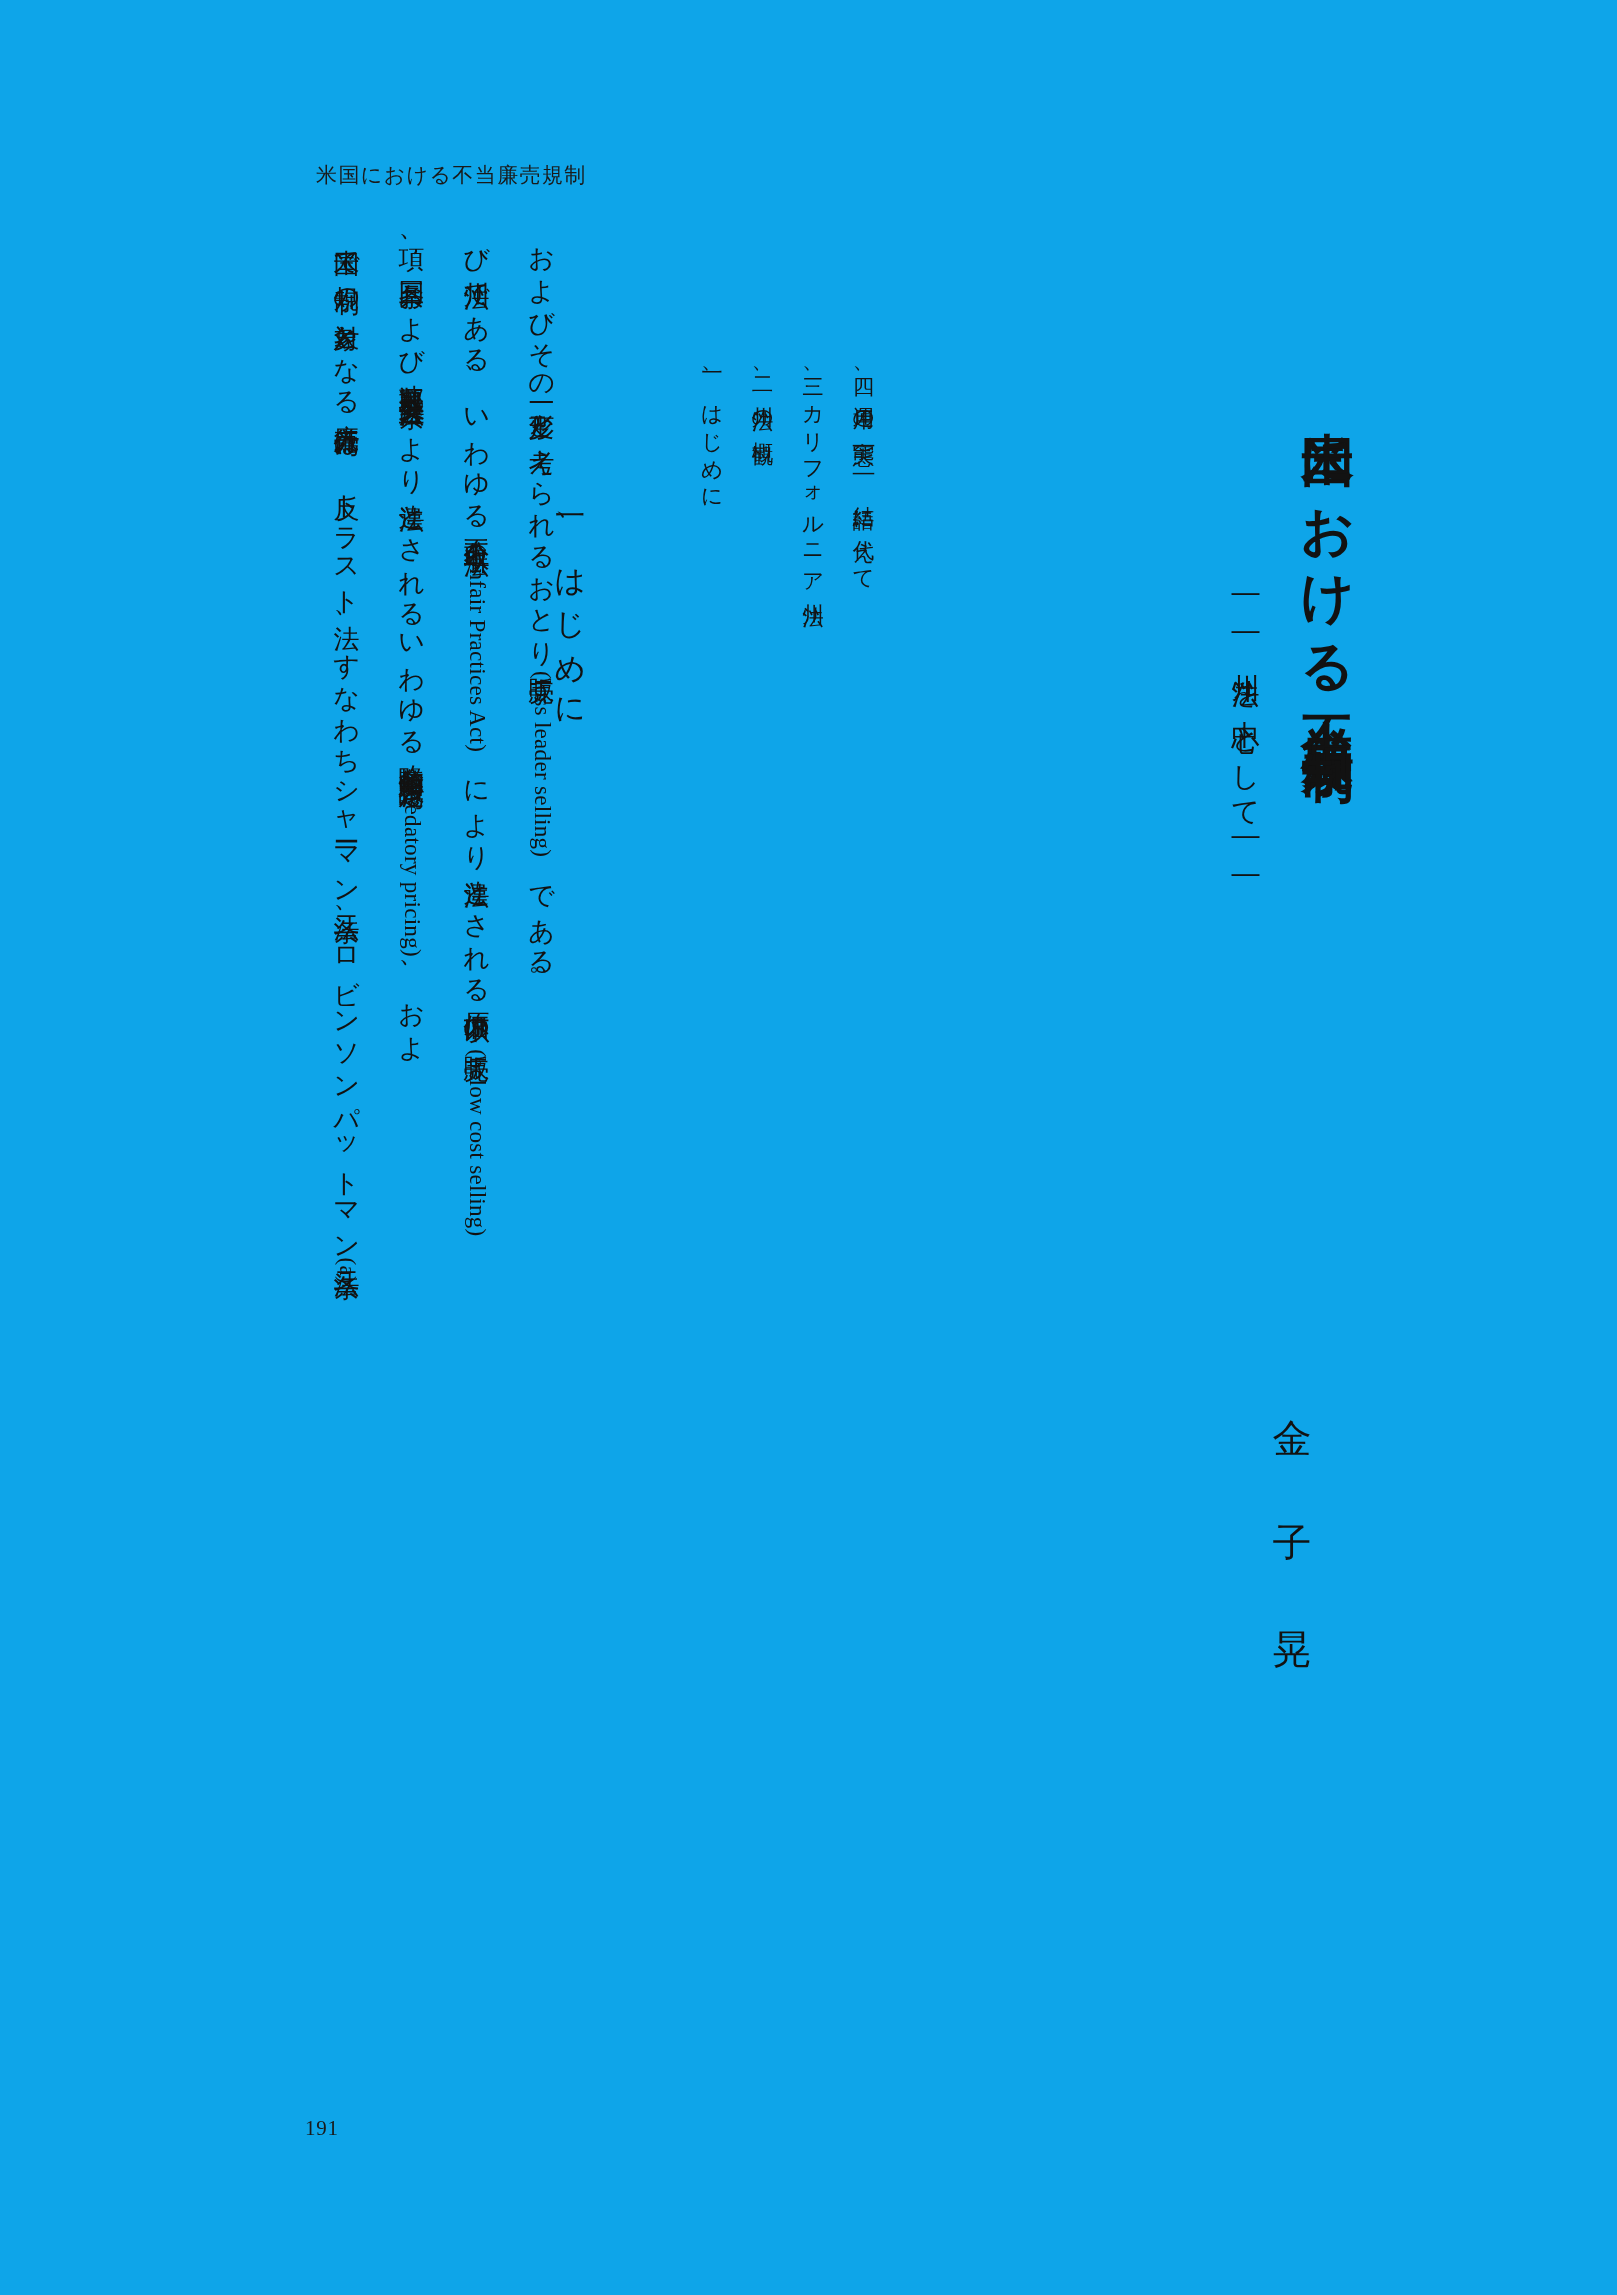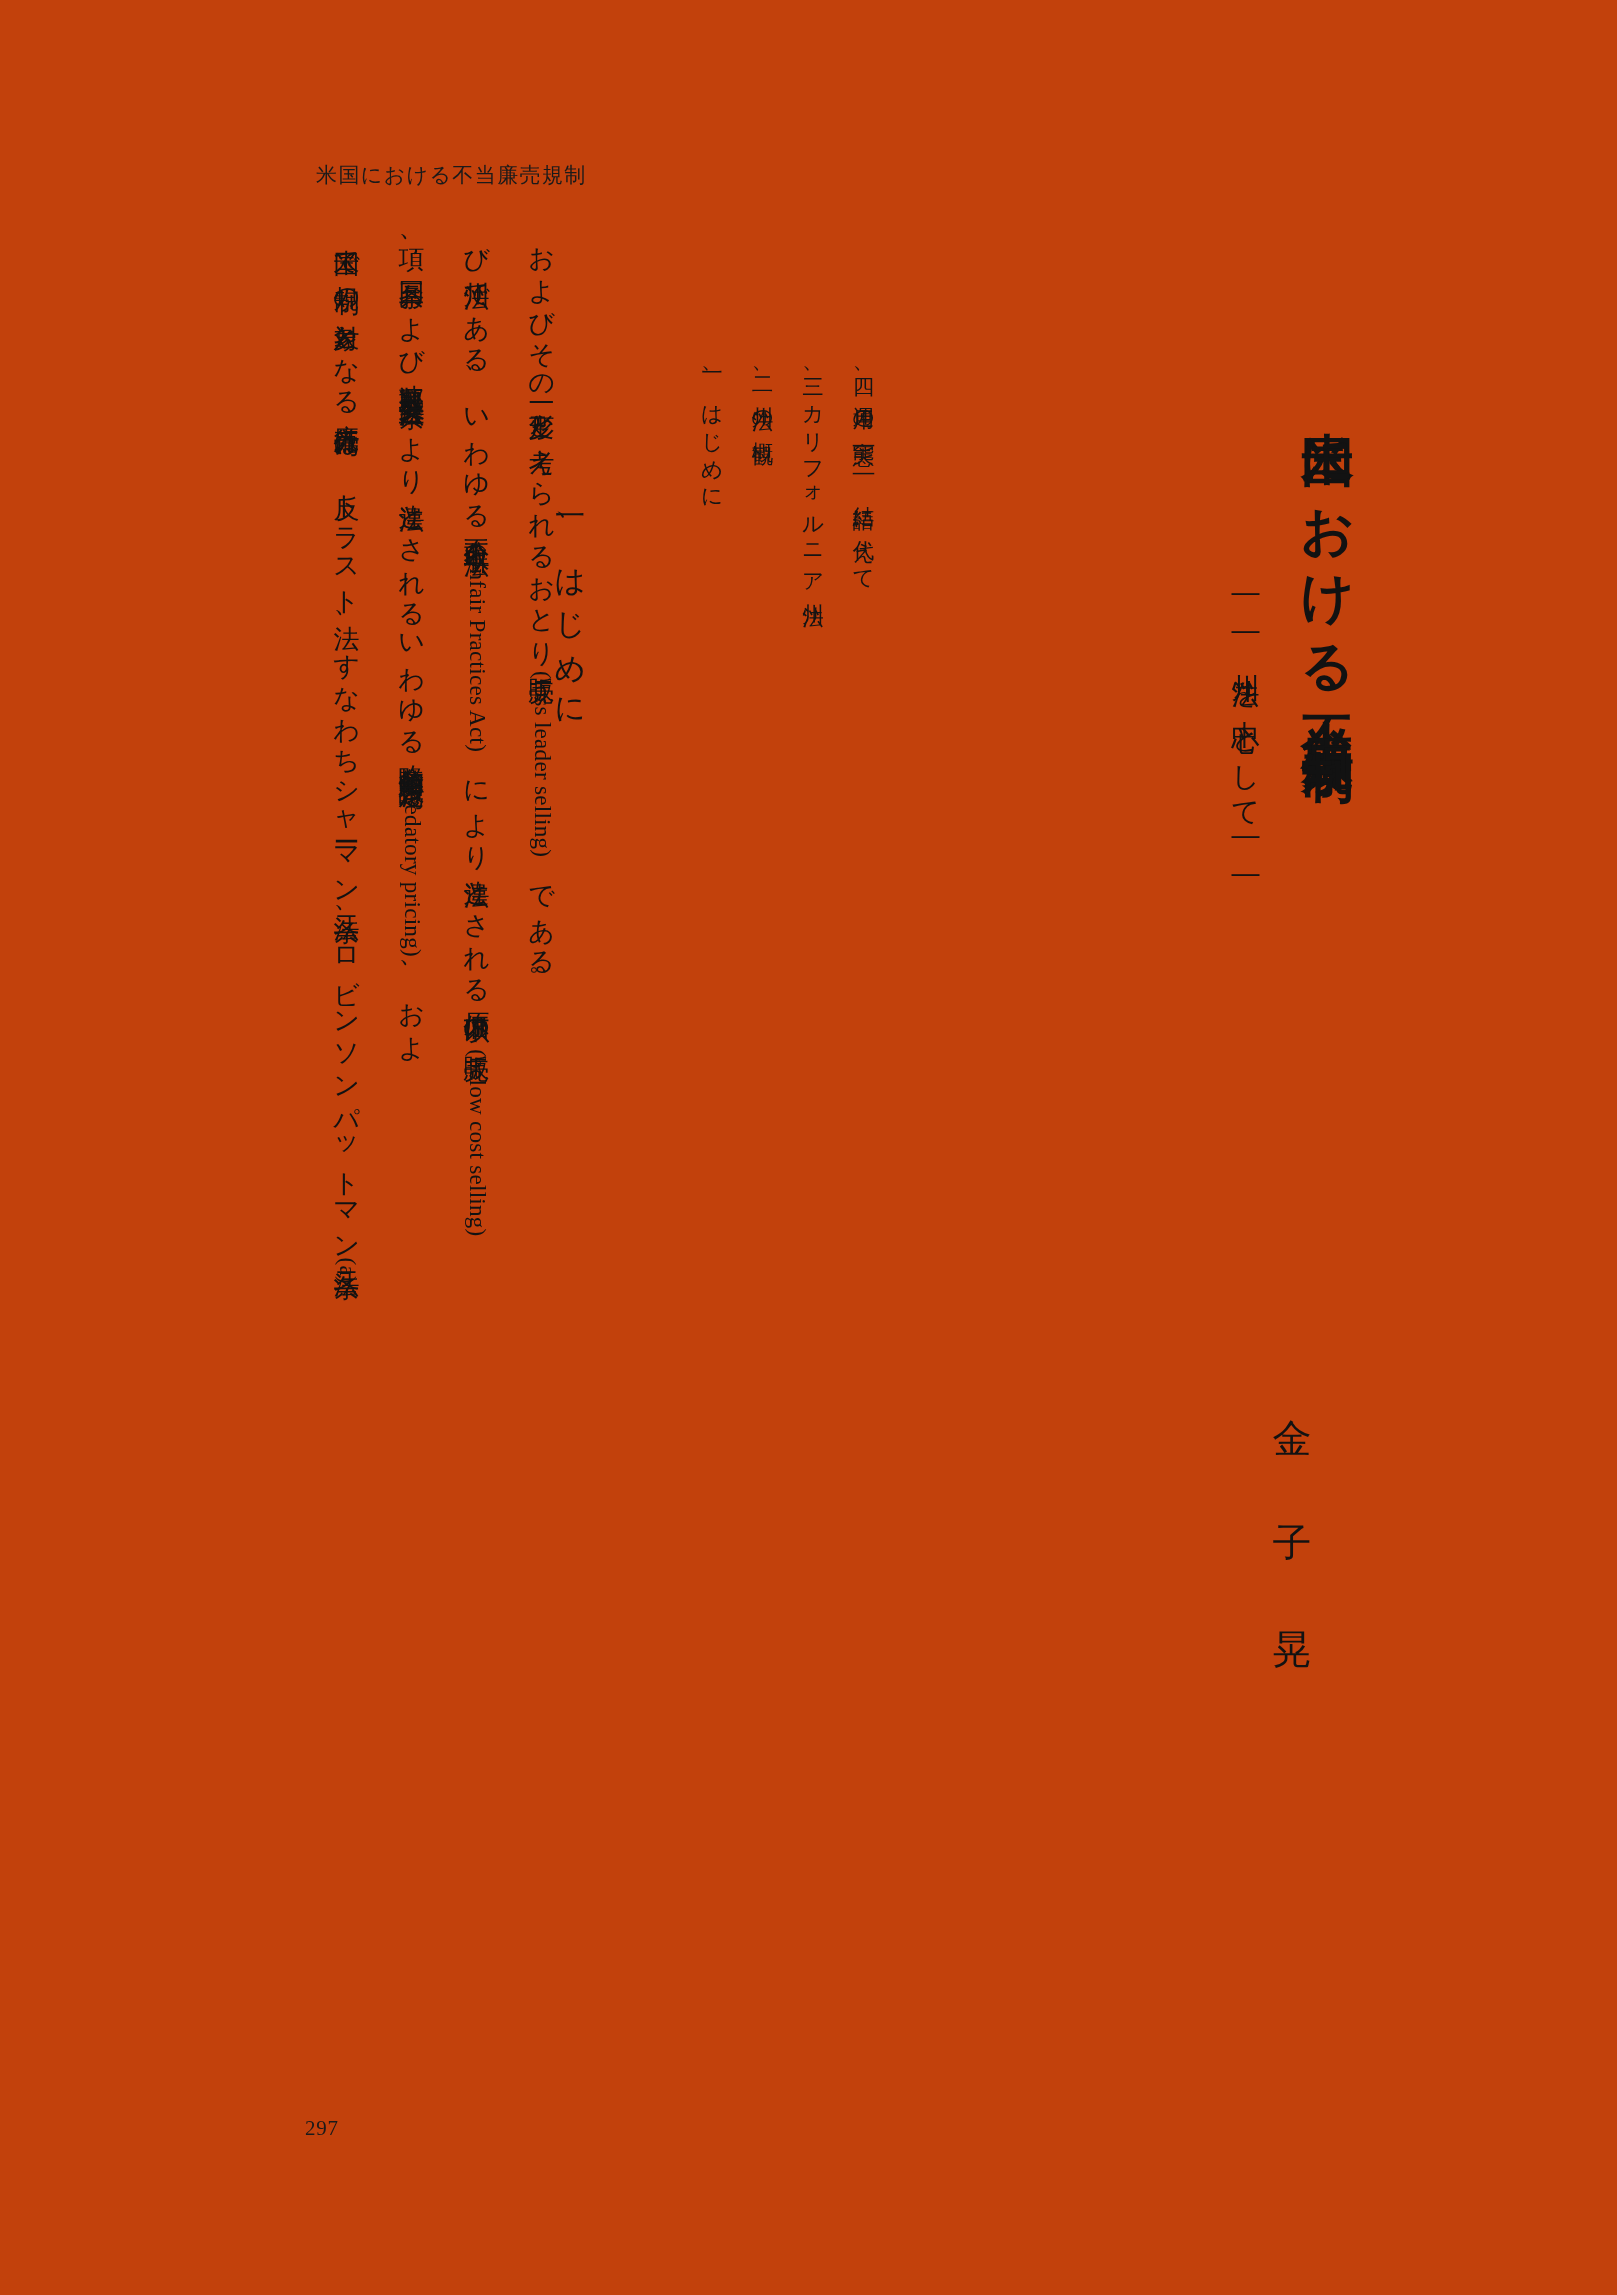"米国における不当廉売規制" .page { background: #c2410c -> #0ea5e9 }
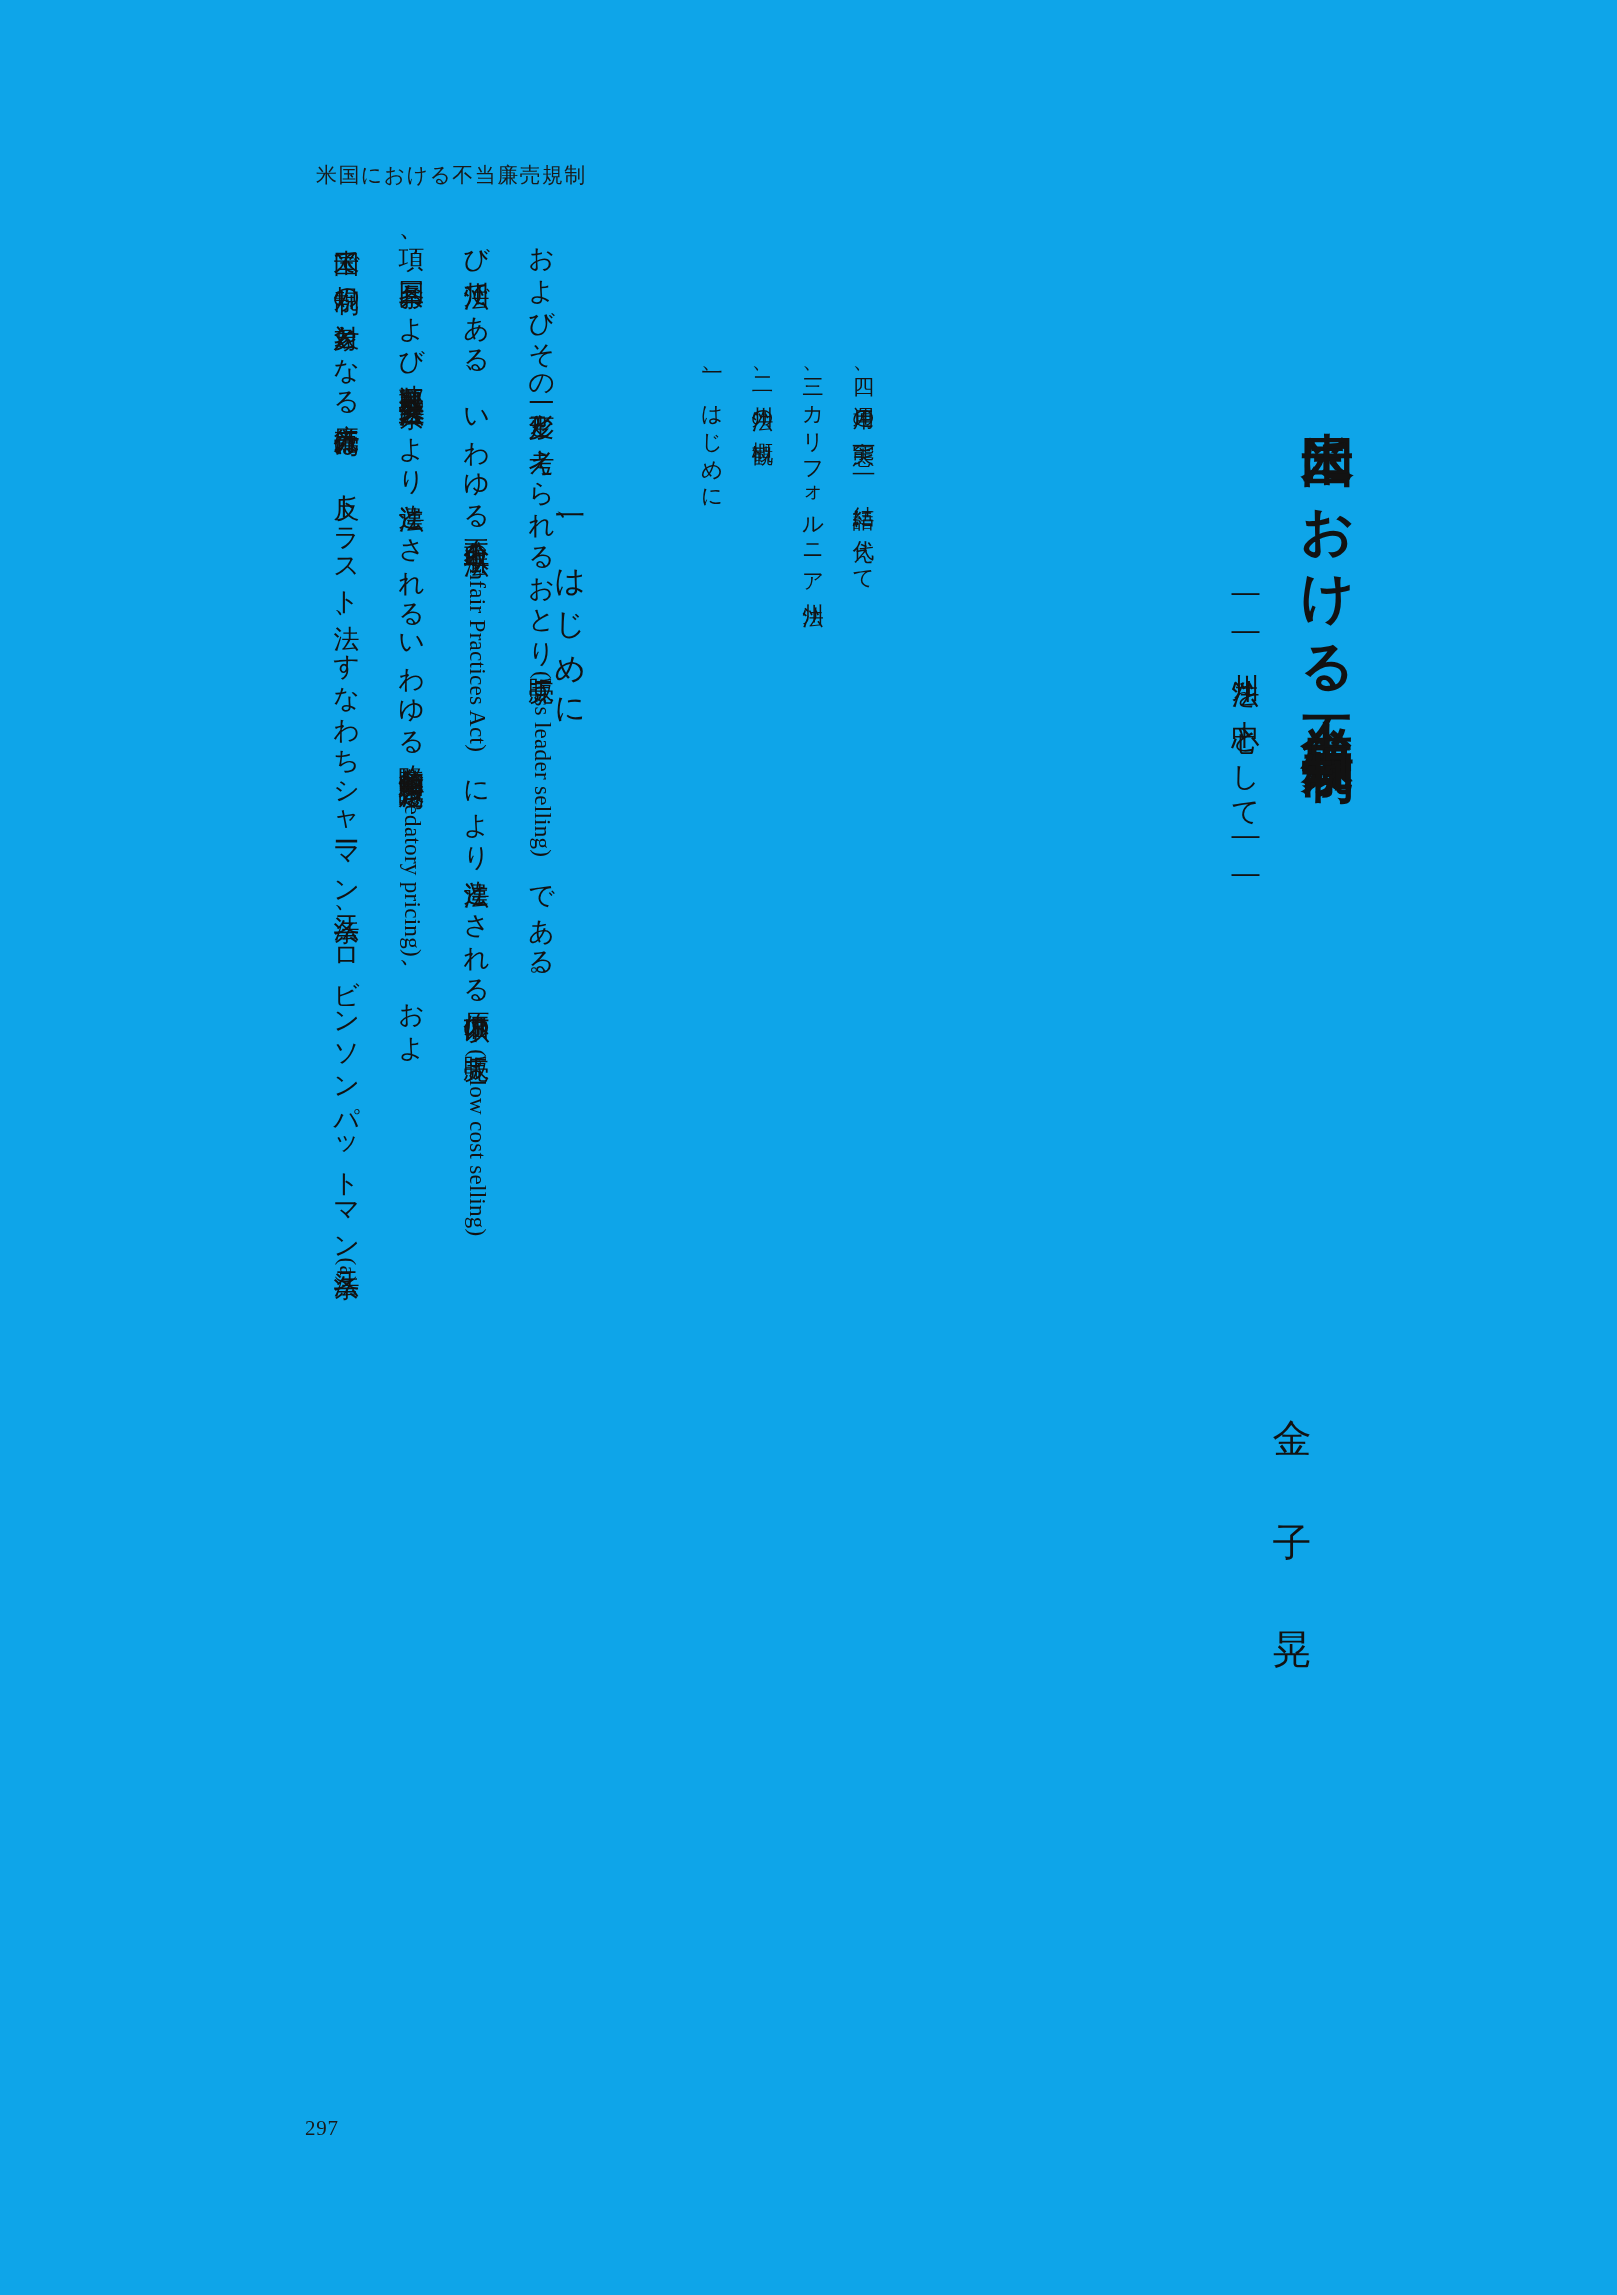"297" div.page-number { text: 297 -> 191 }
